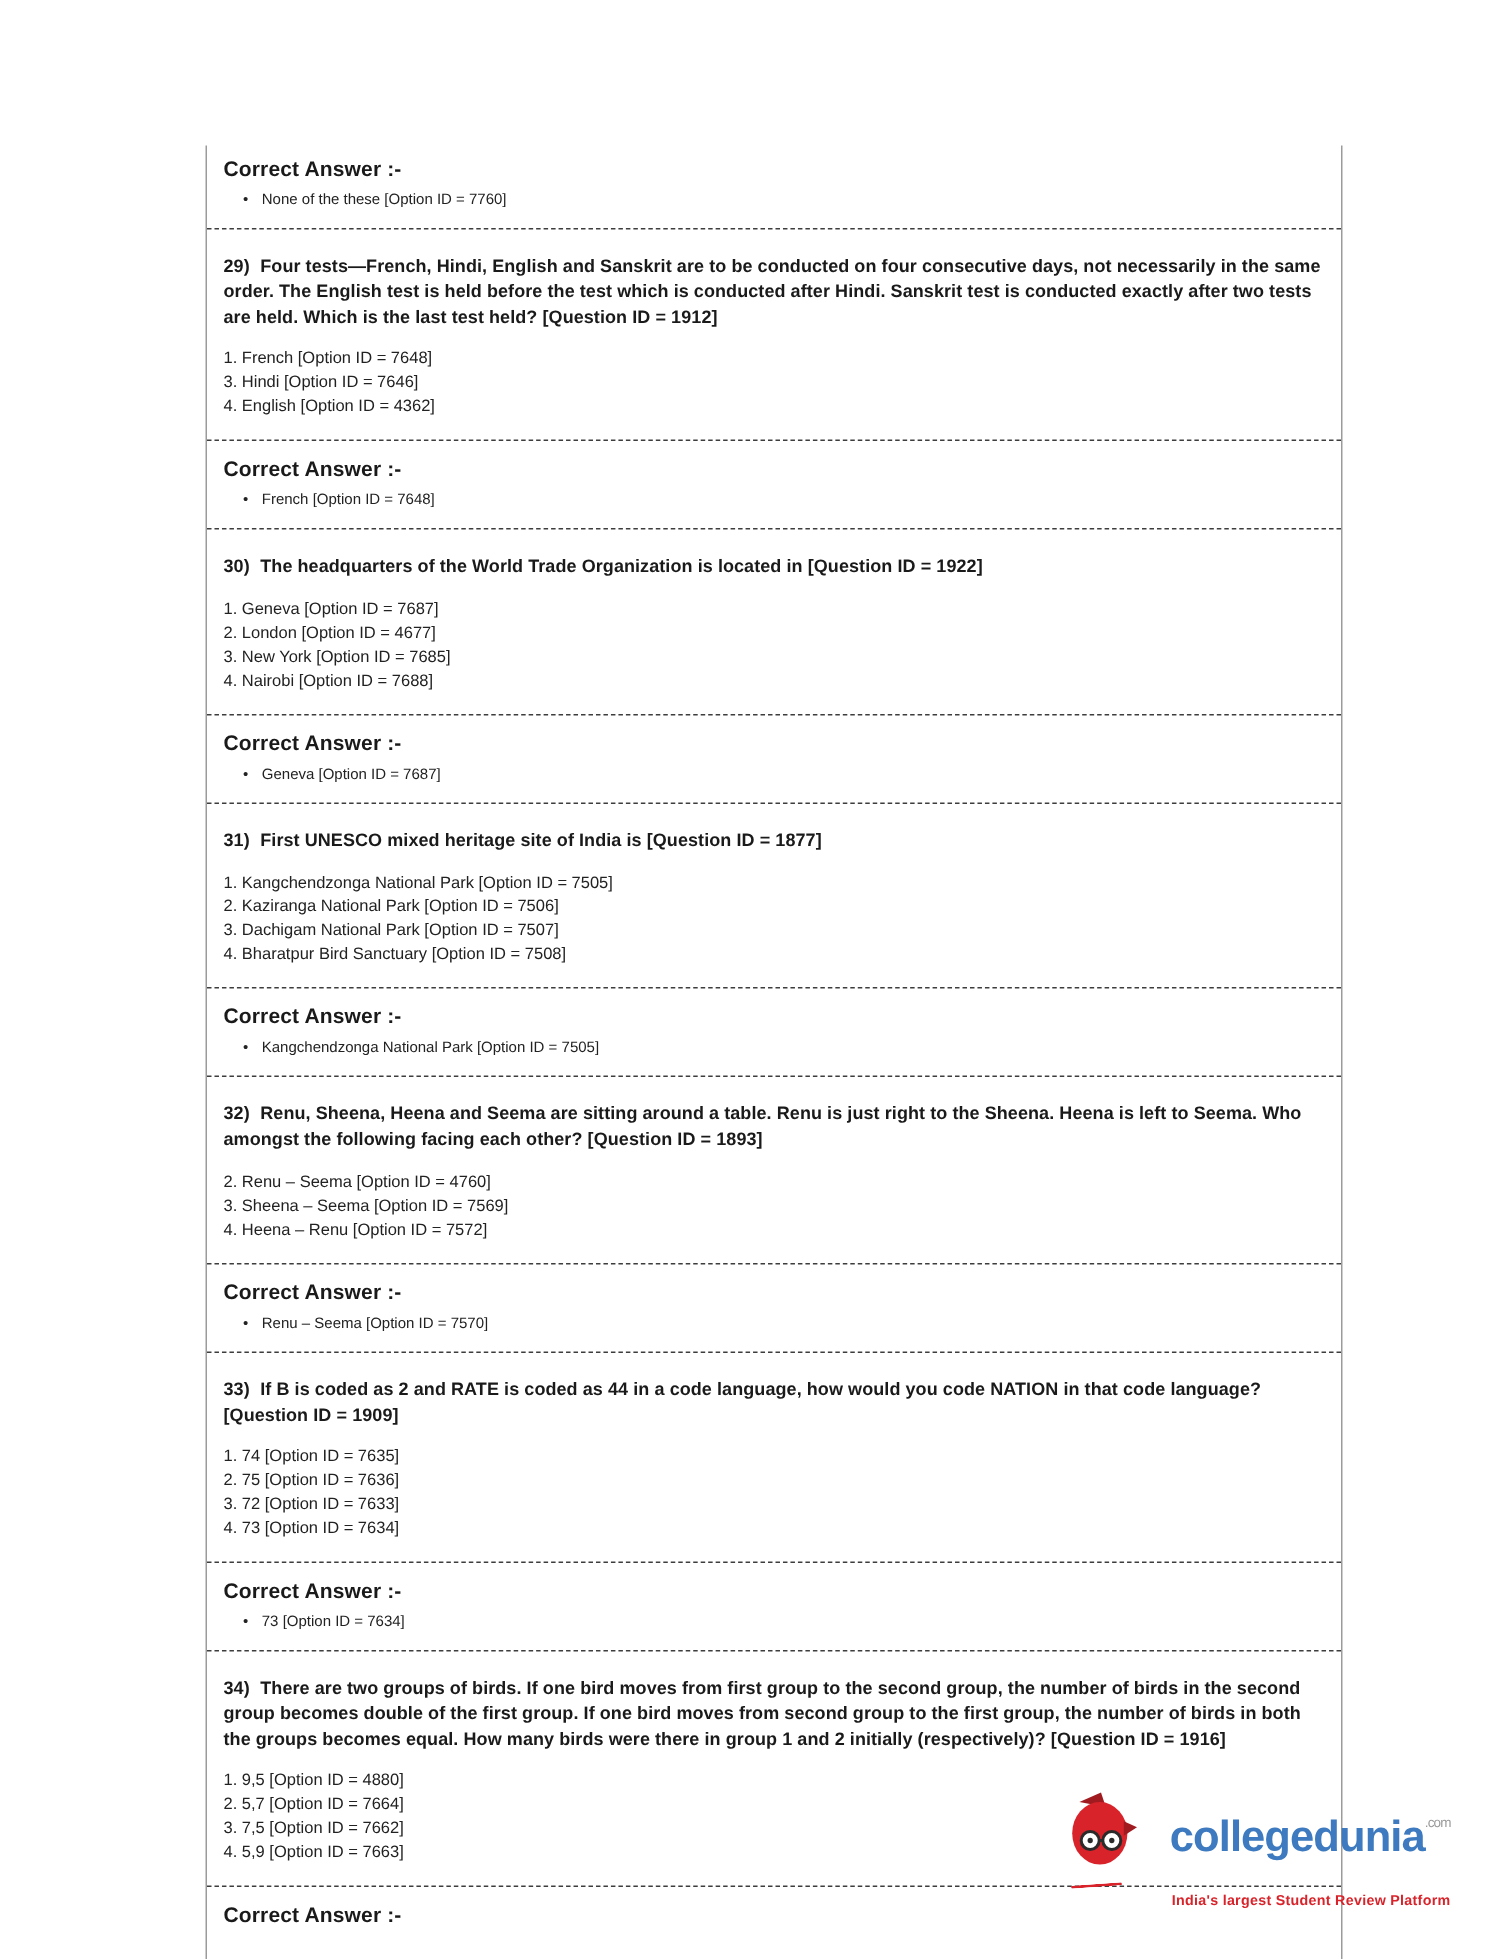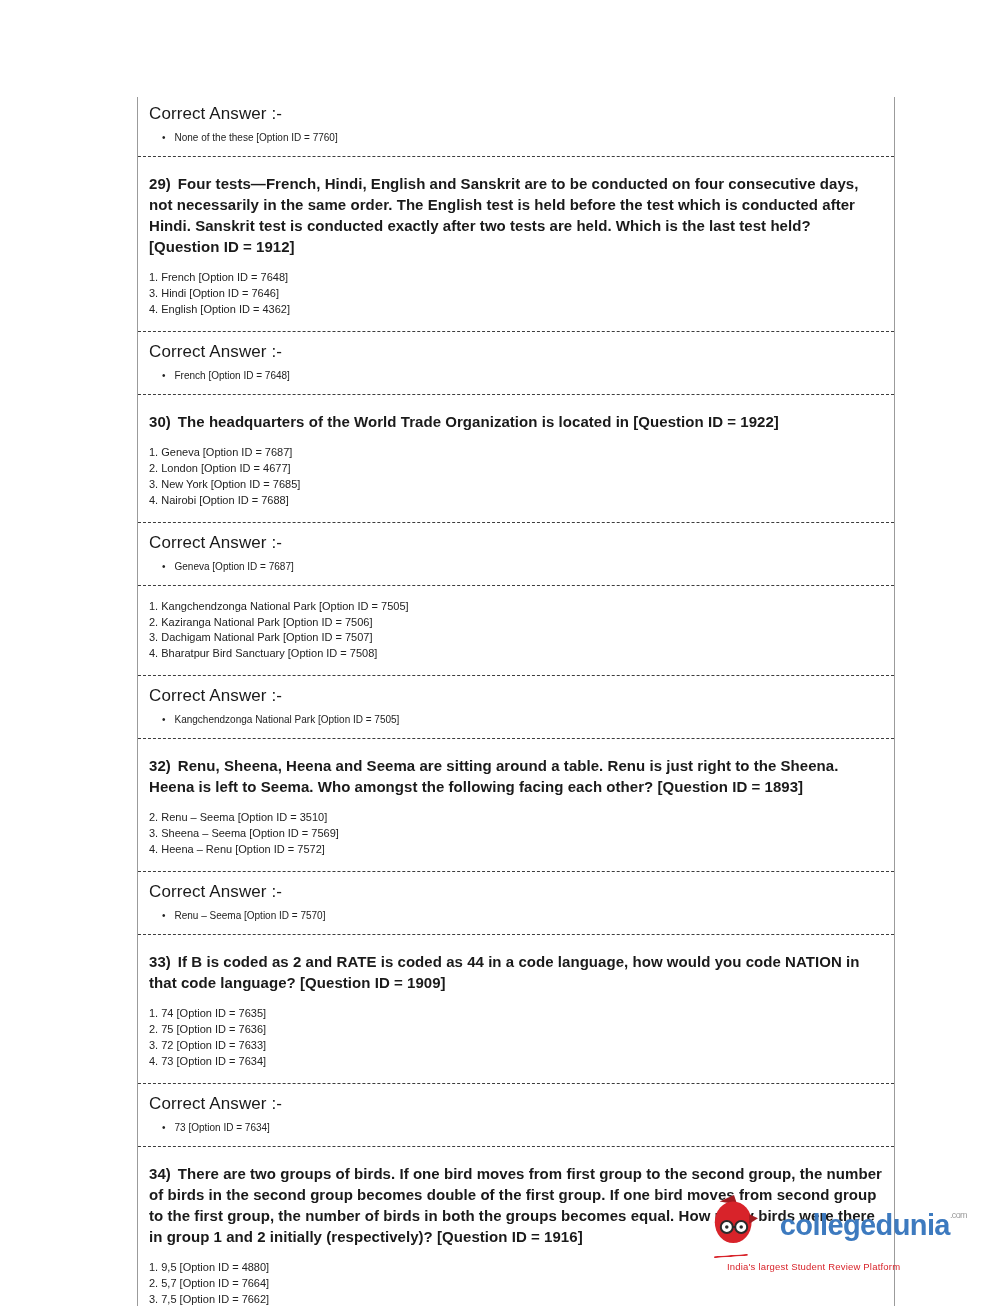"Correct Answer :-" .ans-label { font-size: 17px -> 14px; font-weight: normal -> bold }
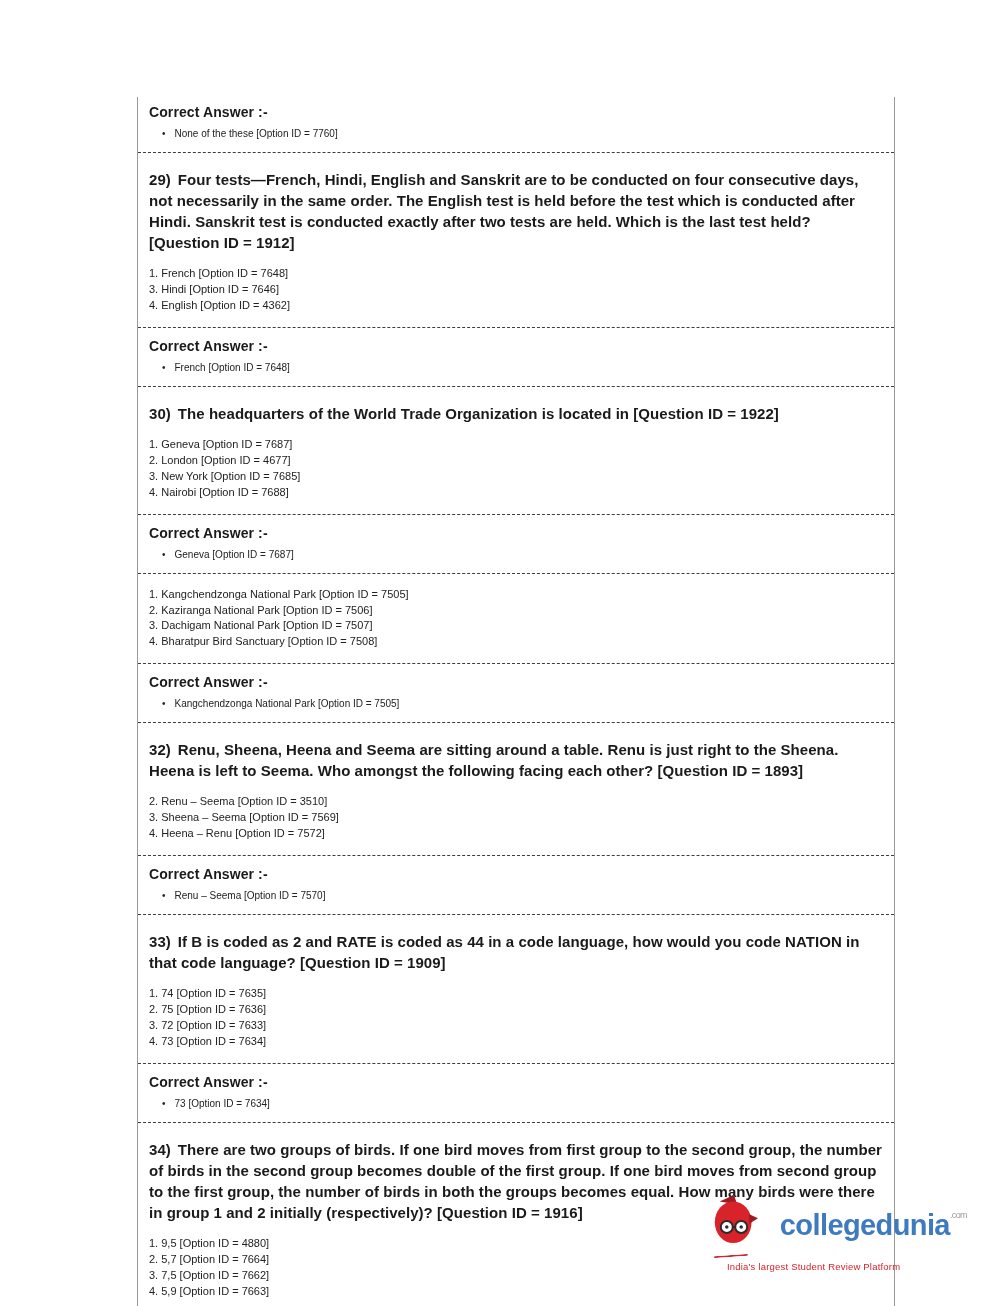"29) Four tests—French, Hindi, English" .qtext { font-size: 15px -> 12px }
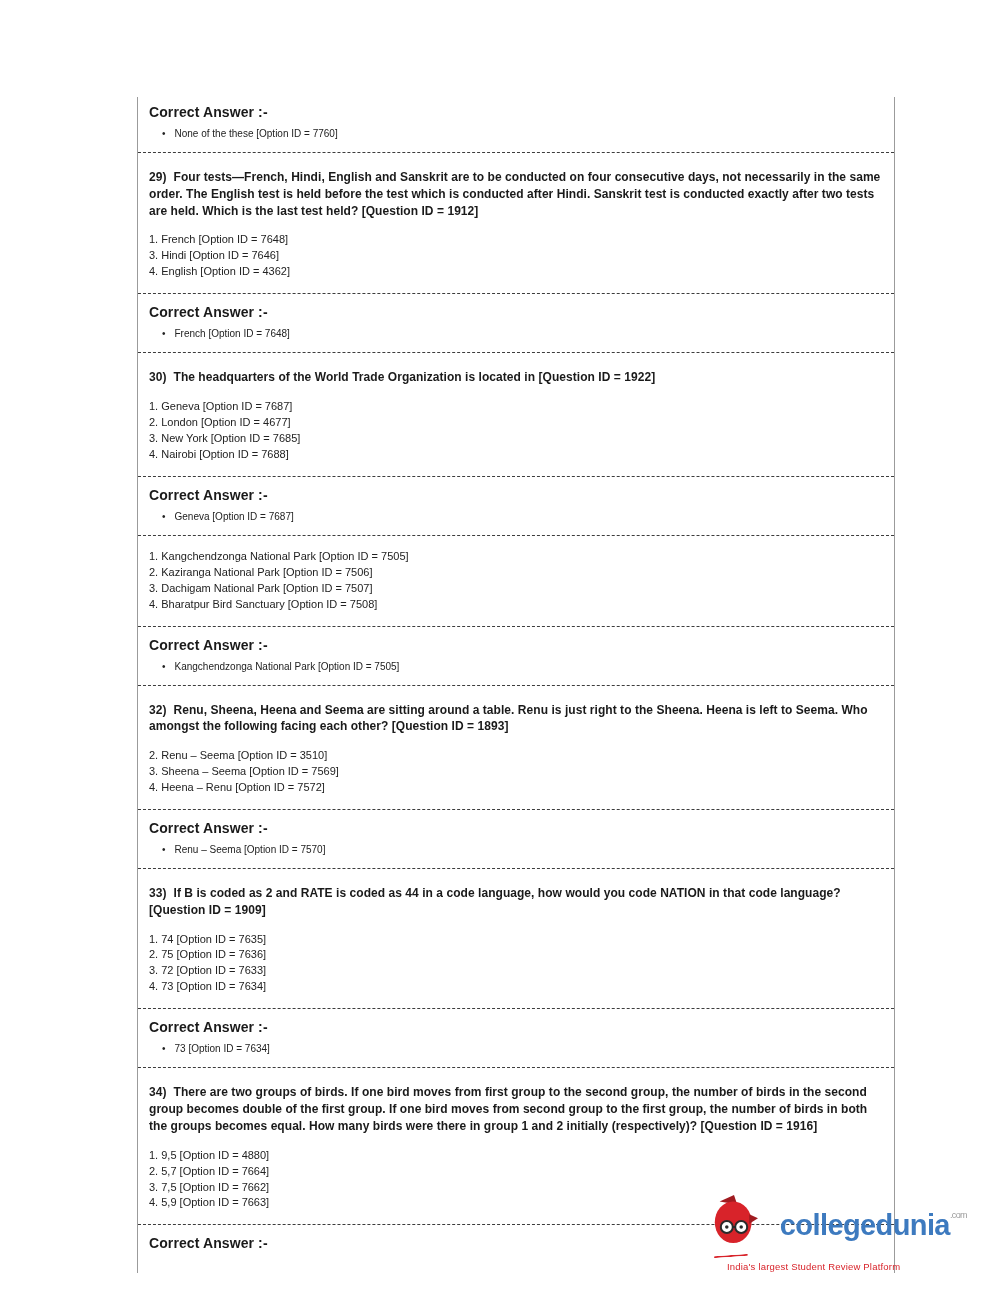"31) First UNESCO mixed heritage" p.qtext { html: none -> <p><span>31)</span><span>First UNESCO mixed heritage site of India is [Question ID = 1877]</span></p> }
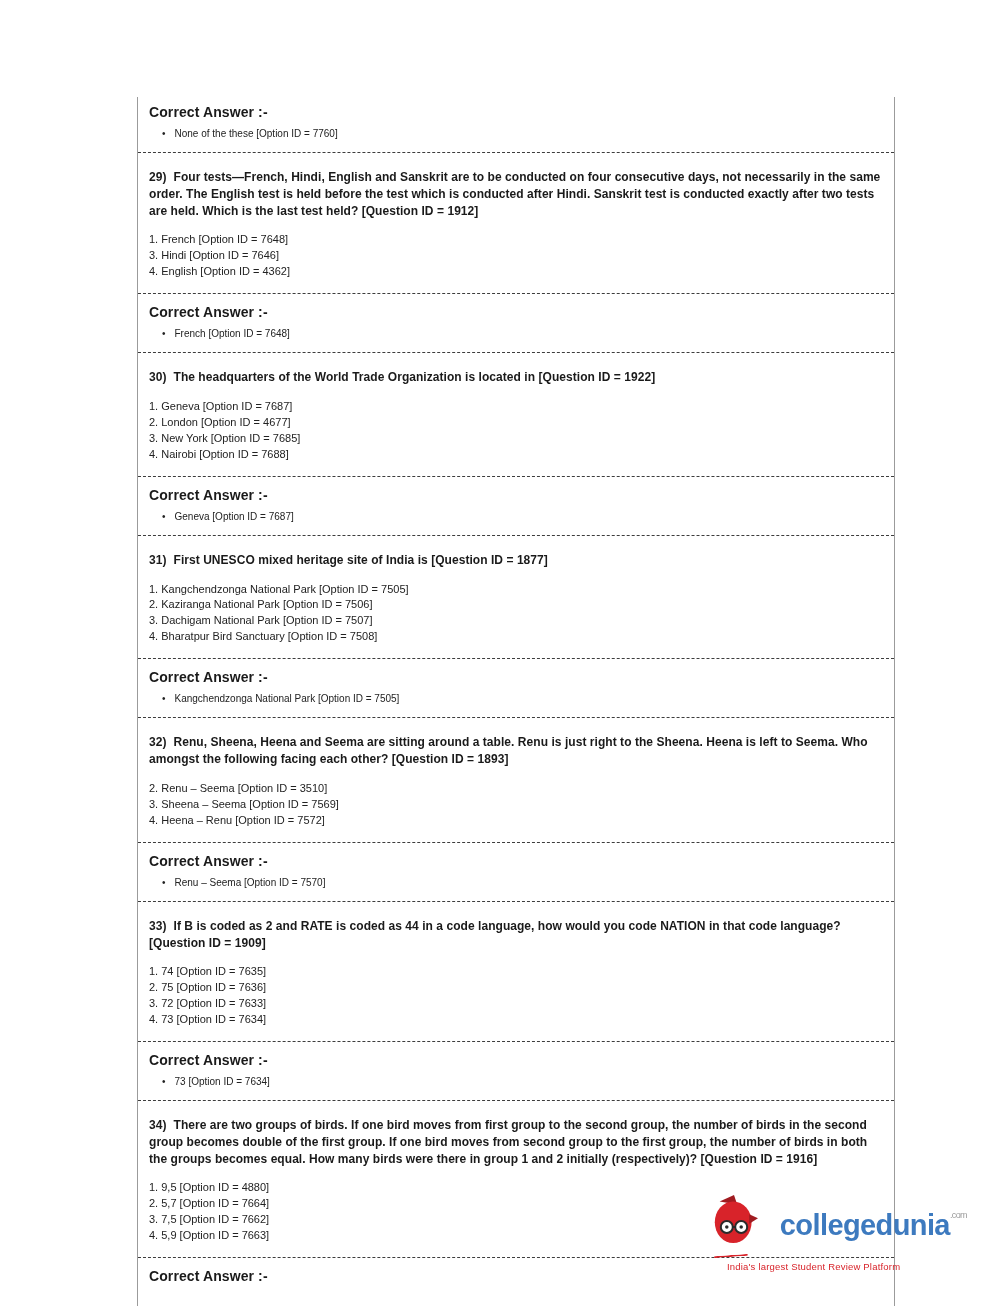"2. Renu – Seema [Option" div.option { text: 3510 -> 4760 }
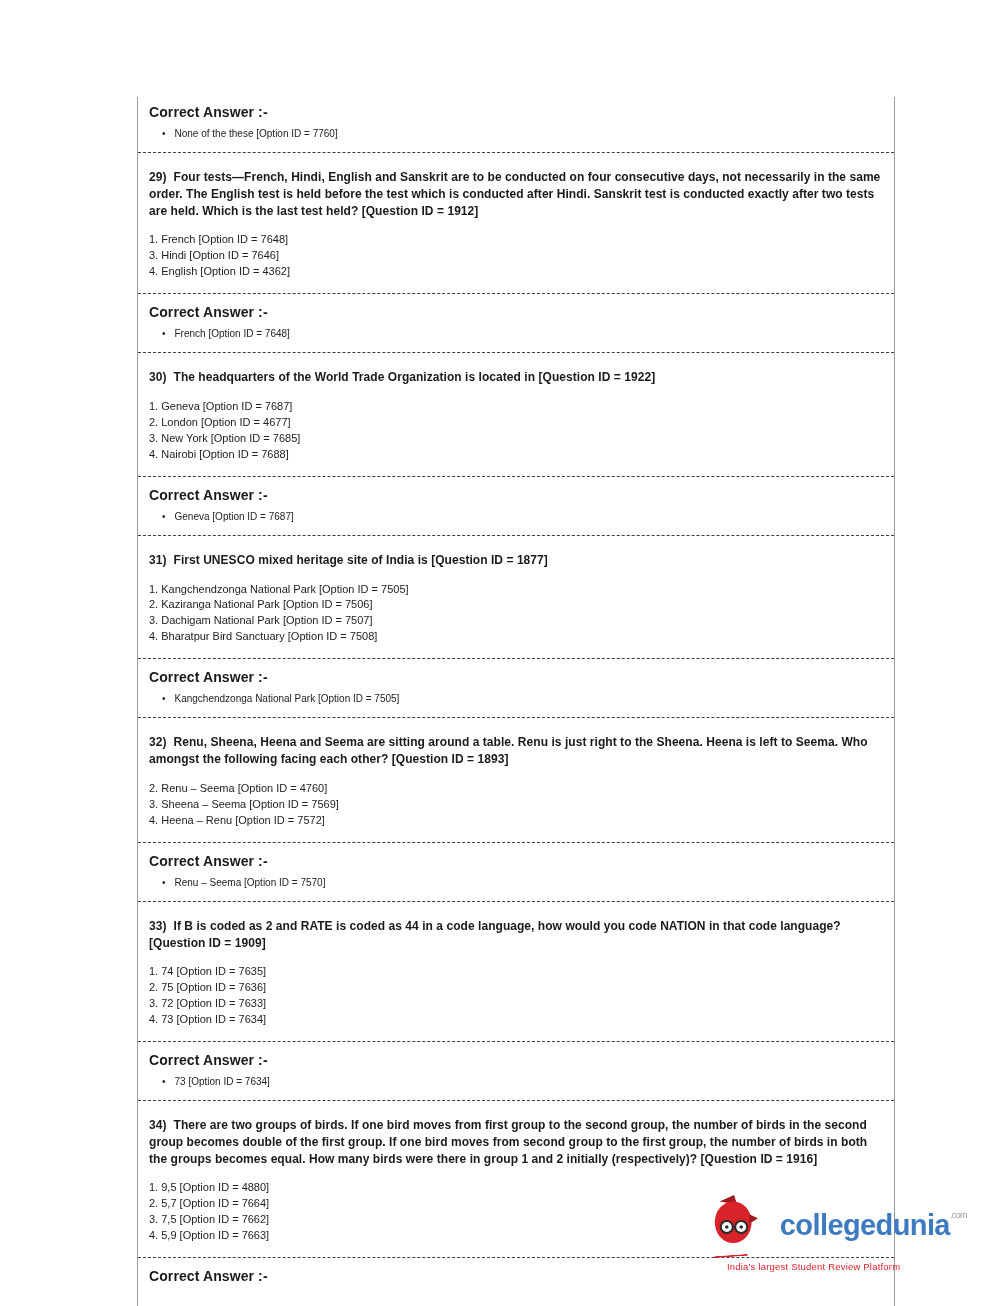"India's largest Student Review Platform" .tagline { font-weight: none -> bold; text-align: left -> right }
